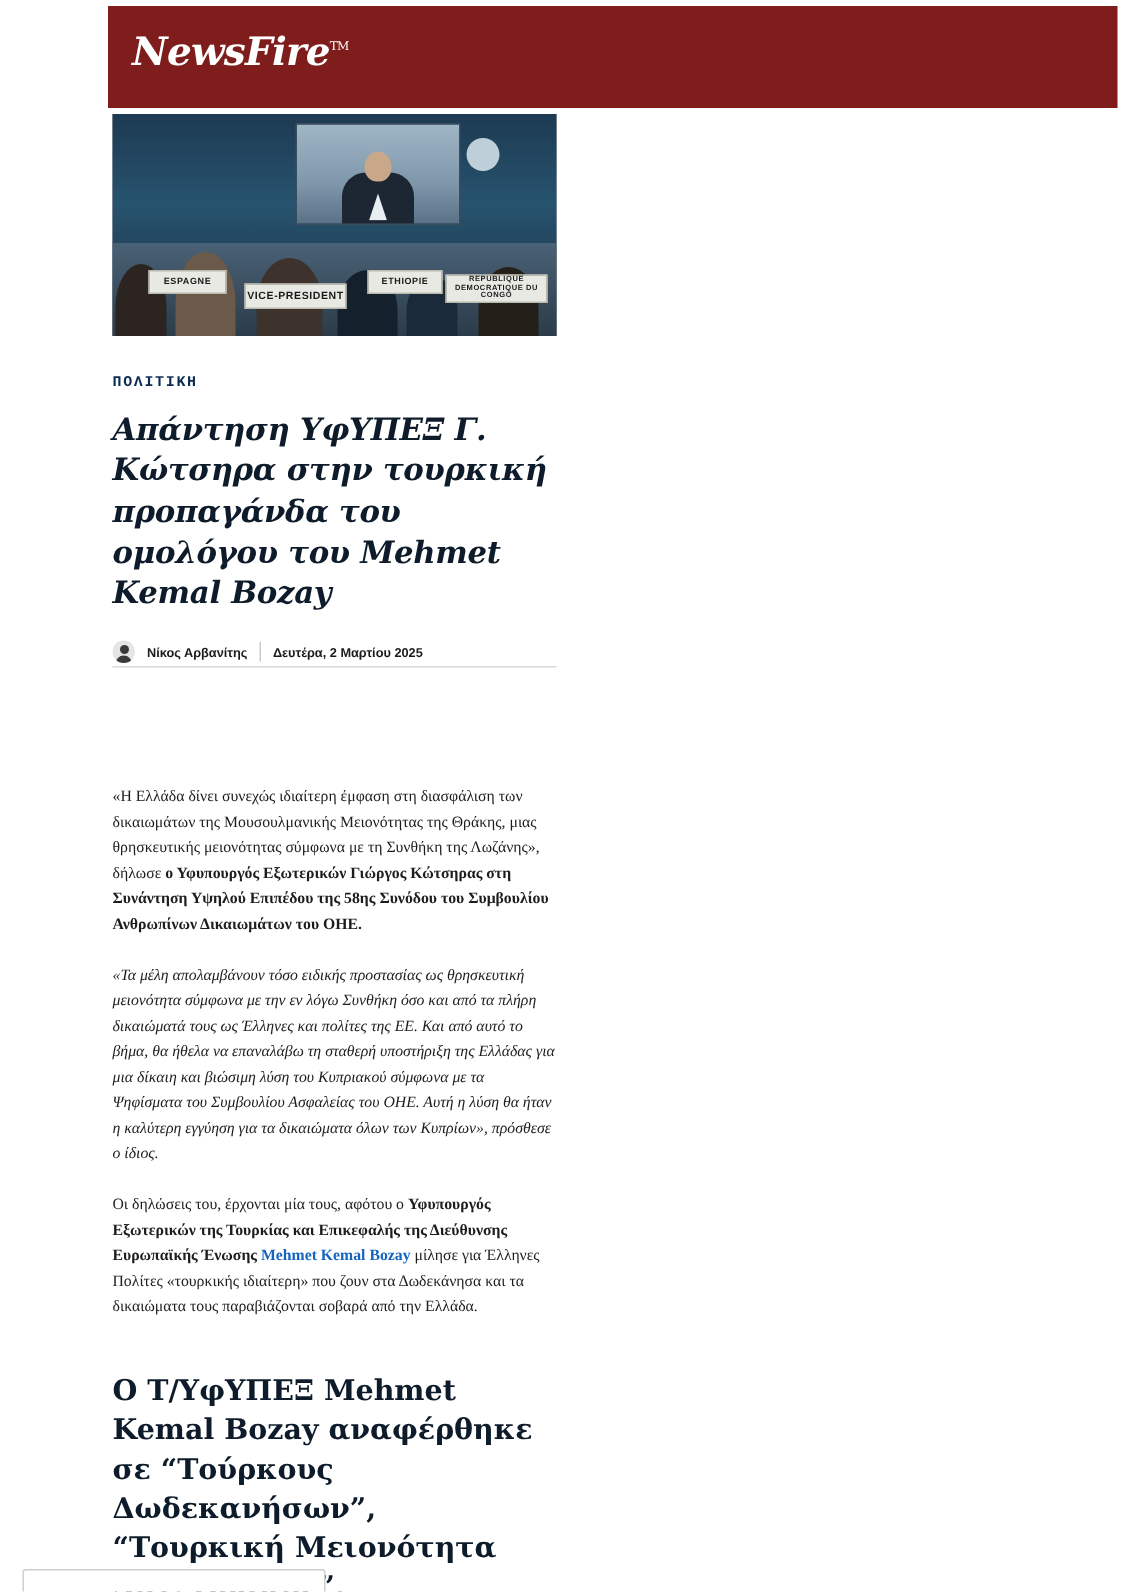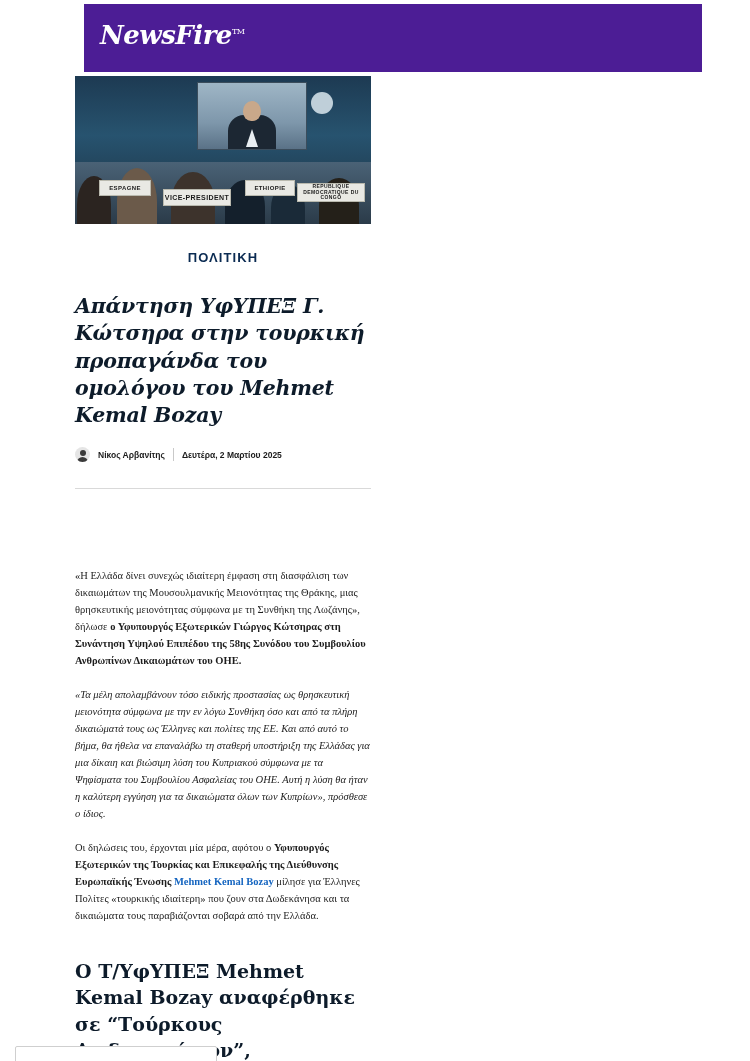"NewsFireTM" .header-bar { background: #4c1d95 -> #7f1d1d; left: 84px -> 72px; width: 618px -> 673px }
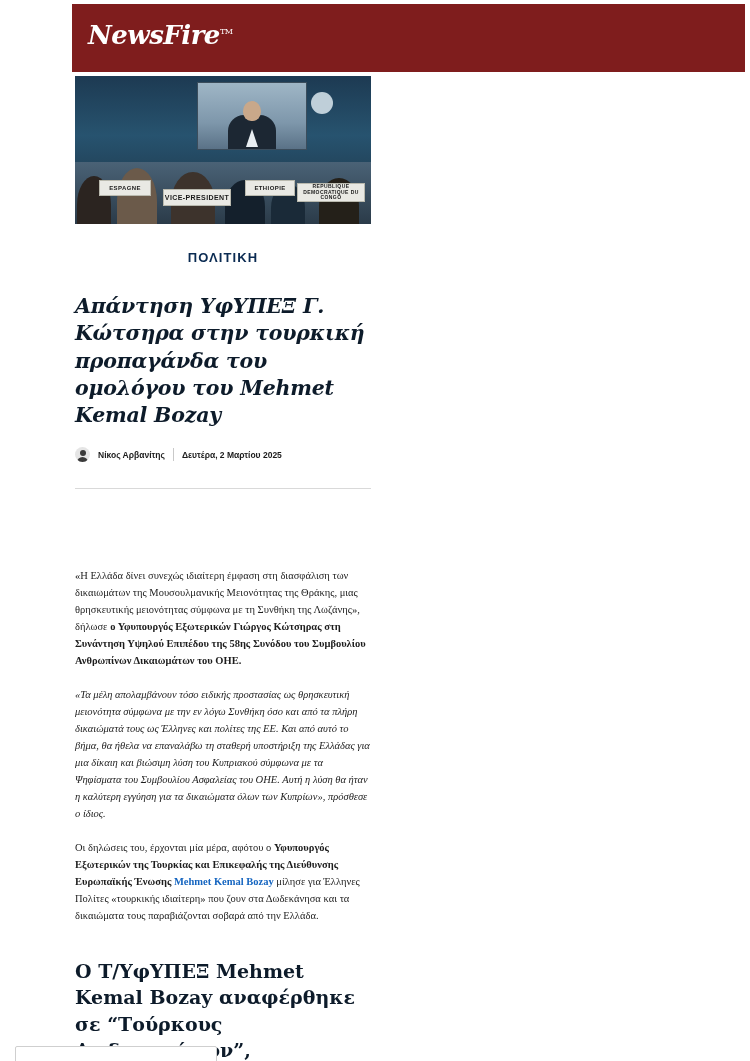"ΠΟΛΙΤΙΚΗ" .category { font-family: Liberation Sans, sans-serif -> Liberation Mono, monospace; font-size: 13px -> 10px; text-align: center -> none }
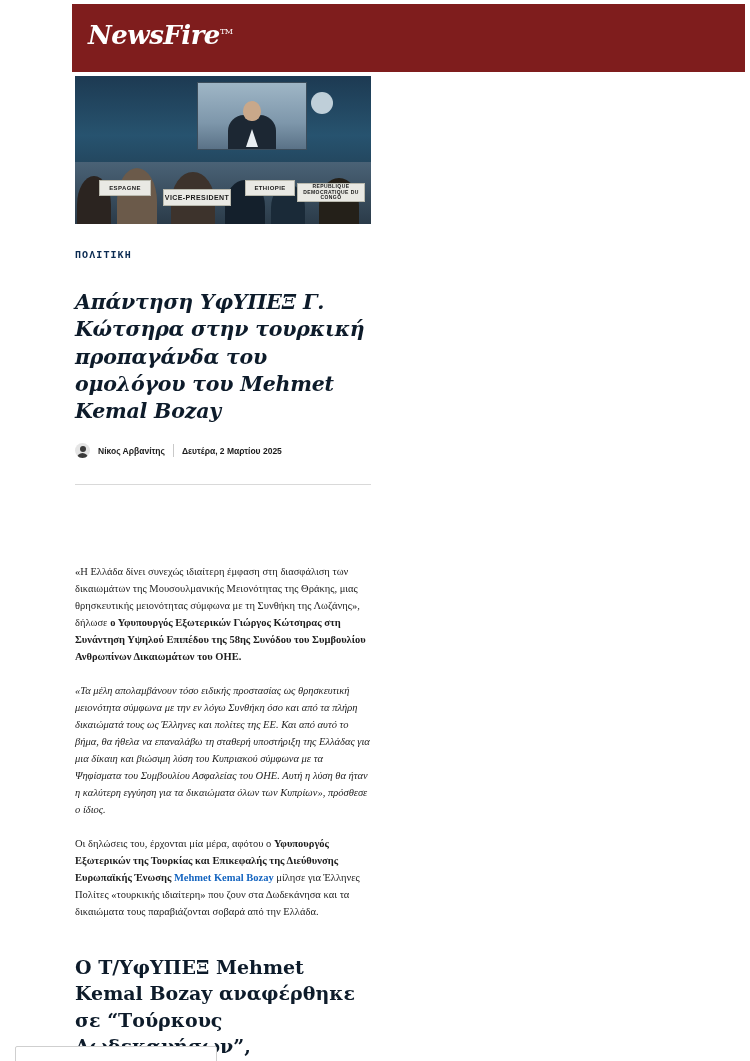"Απάντηση ΥφΥΠΕΞ Γ. Κώτσηρα στην" .headline { margin-top: 28px -> 12px }
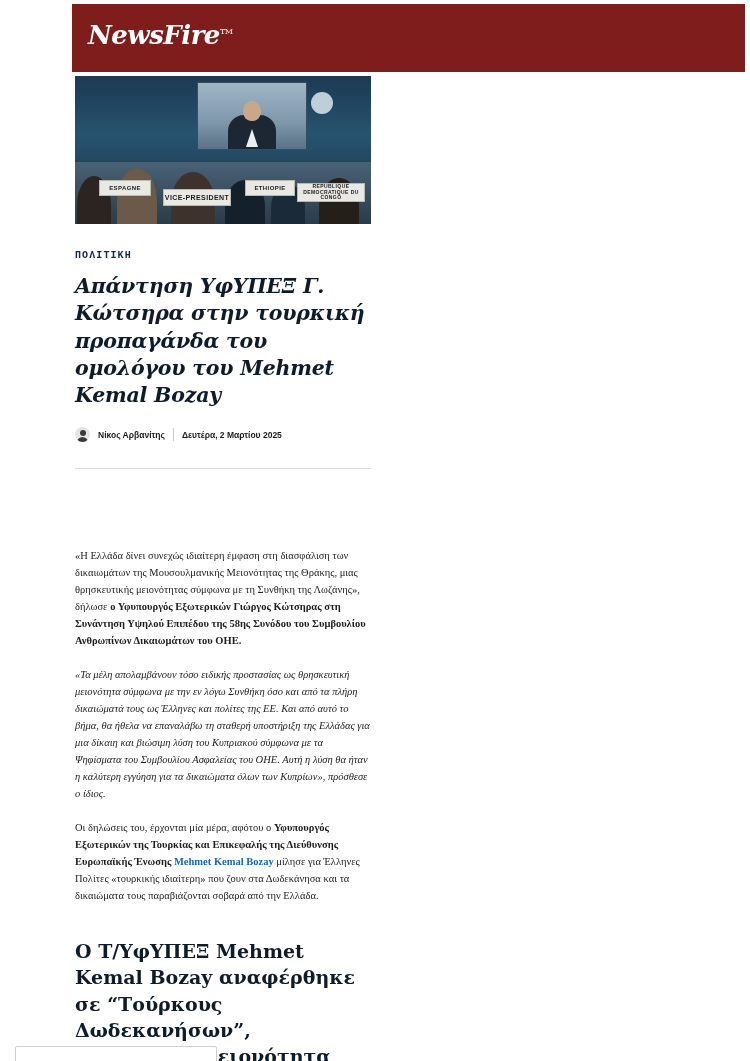"Νίκος Αρβανίτης" .byline { padding-bottom: 26px -> 2px }
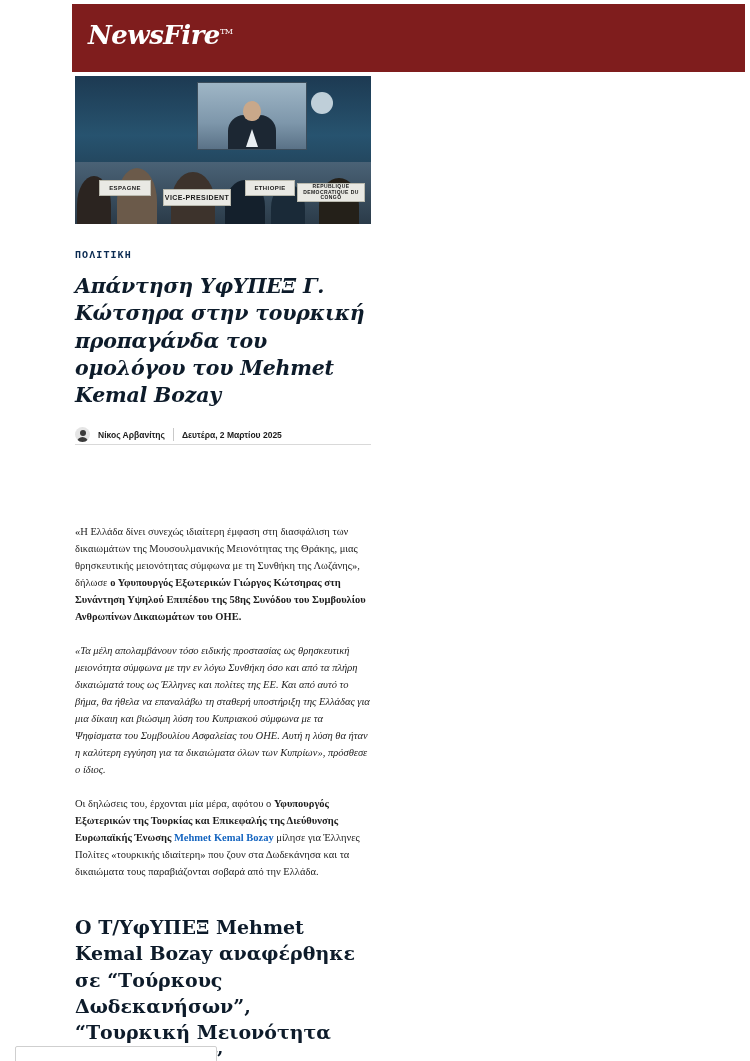"Οι δηλώσεις του, έρχονται μία" span { text: μέρα -> τους }
